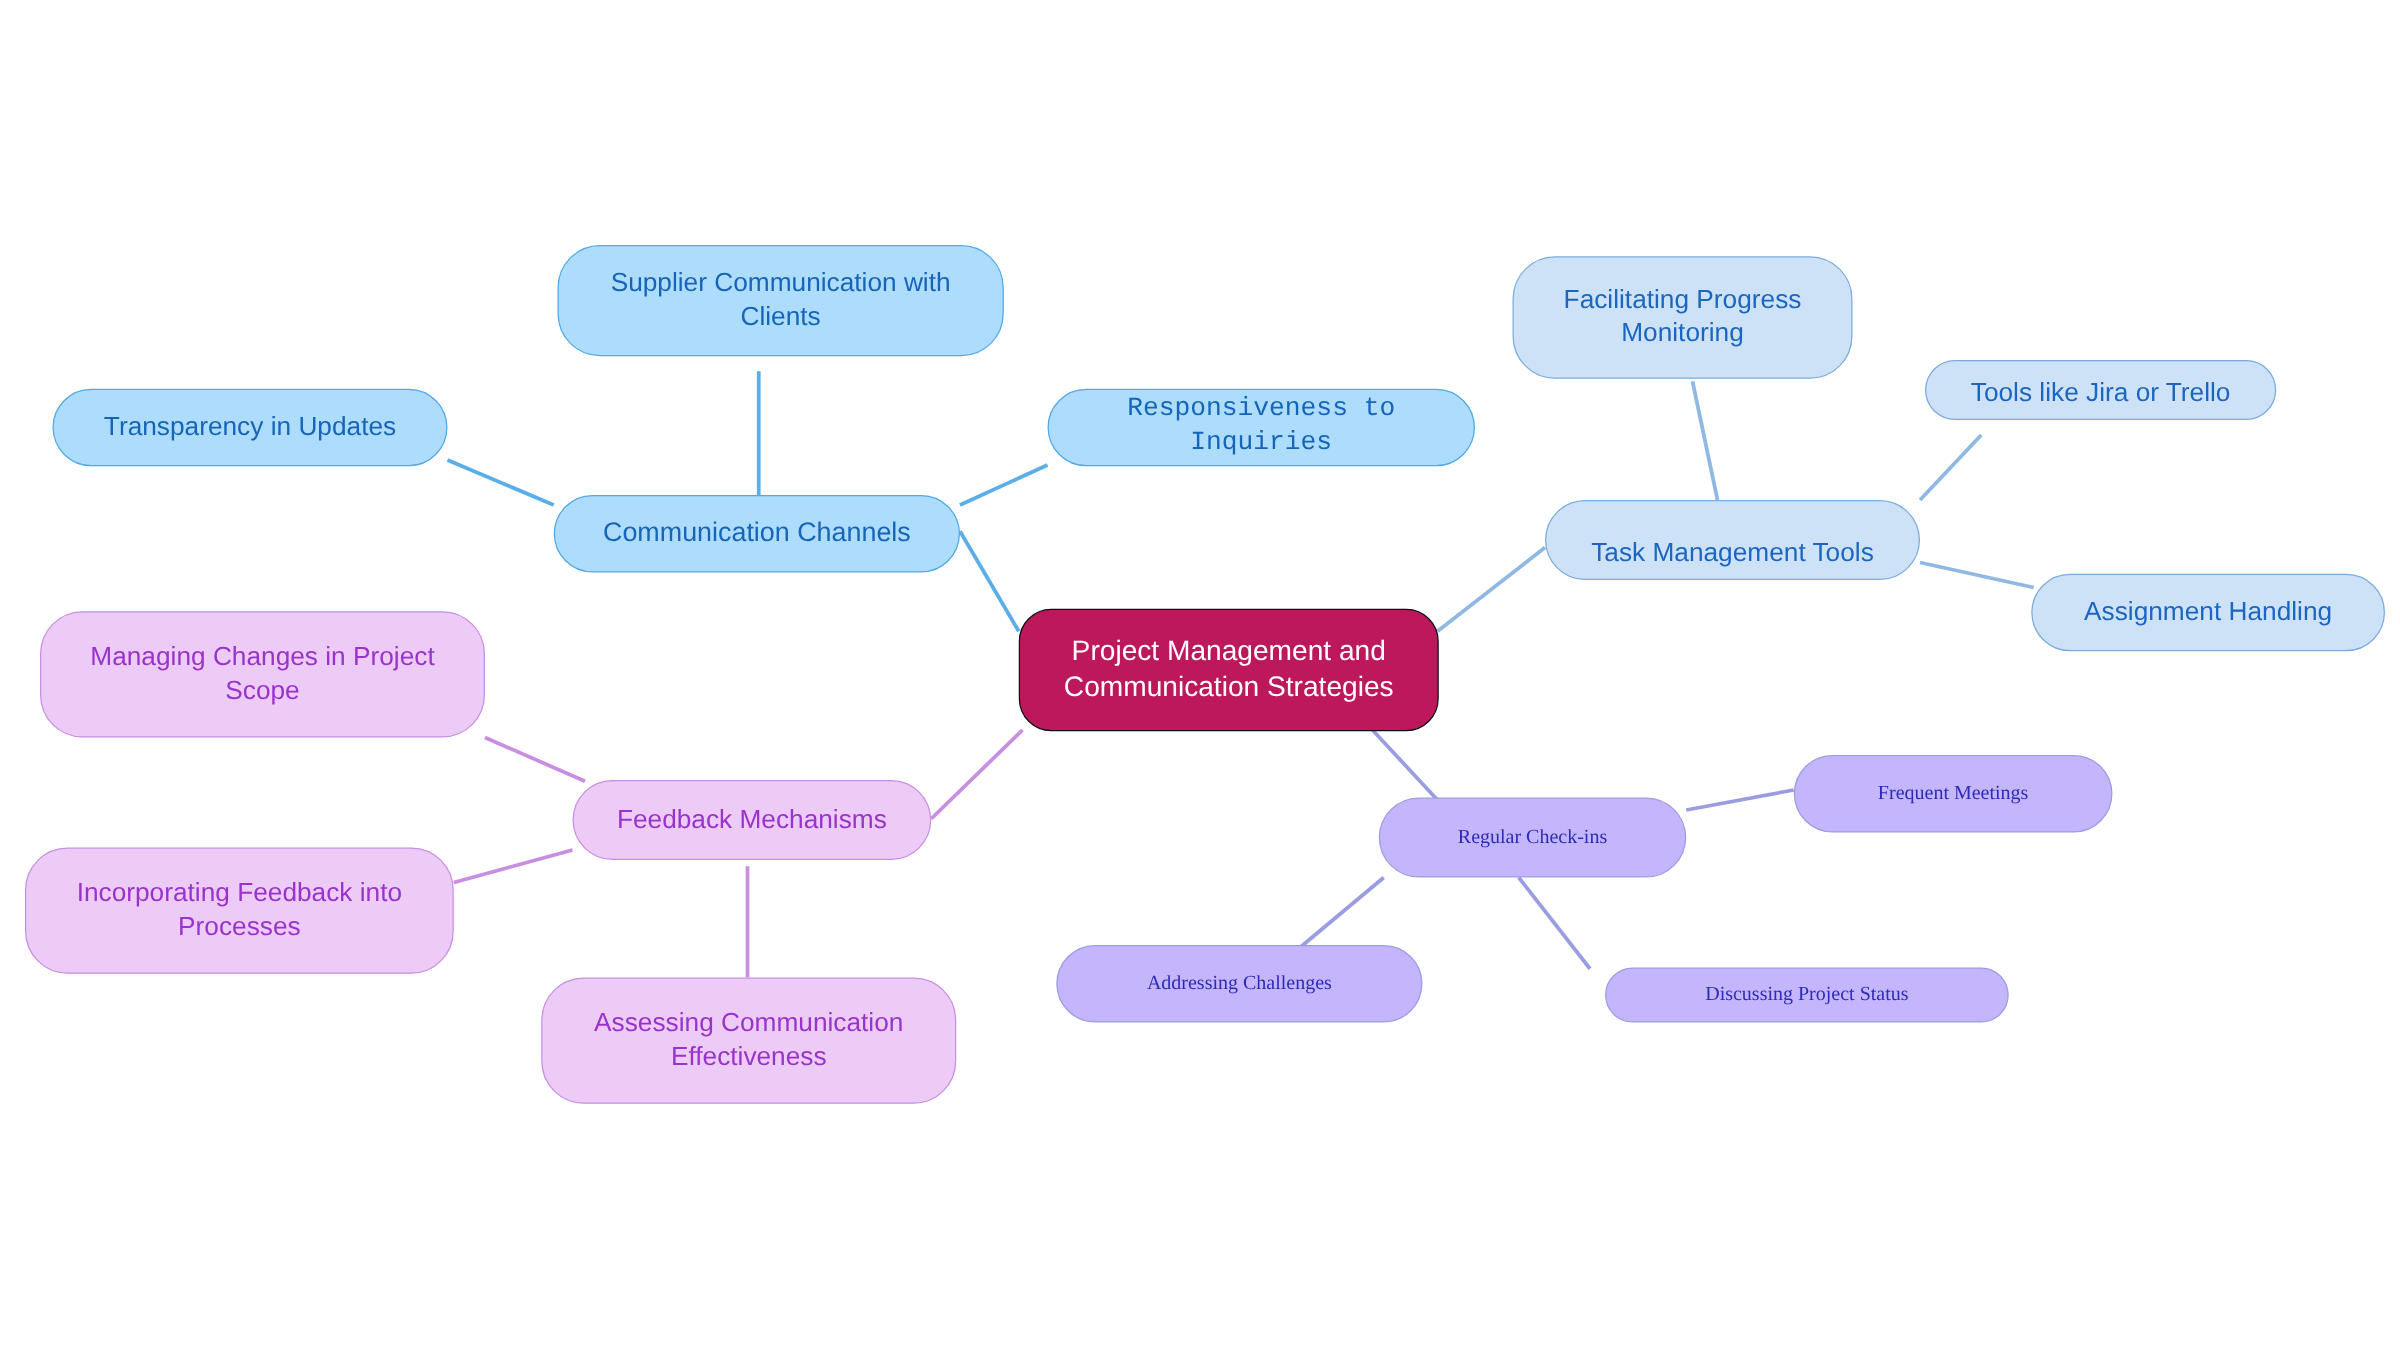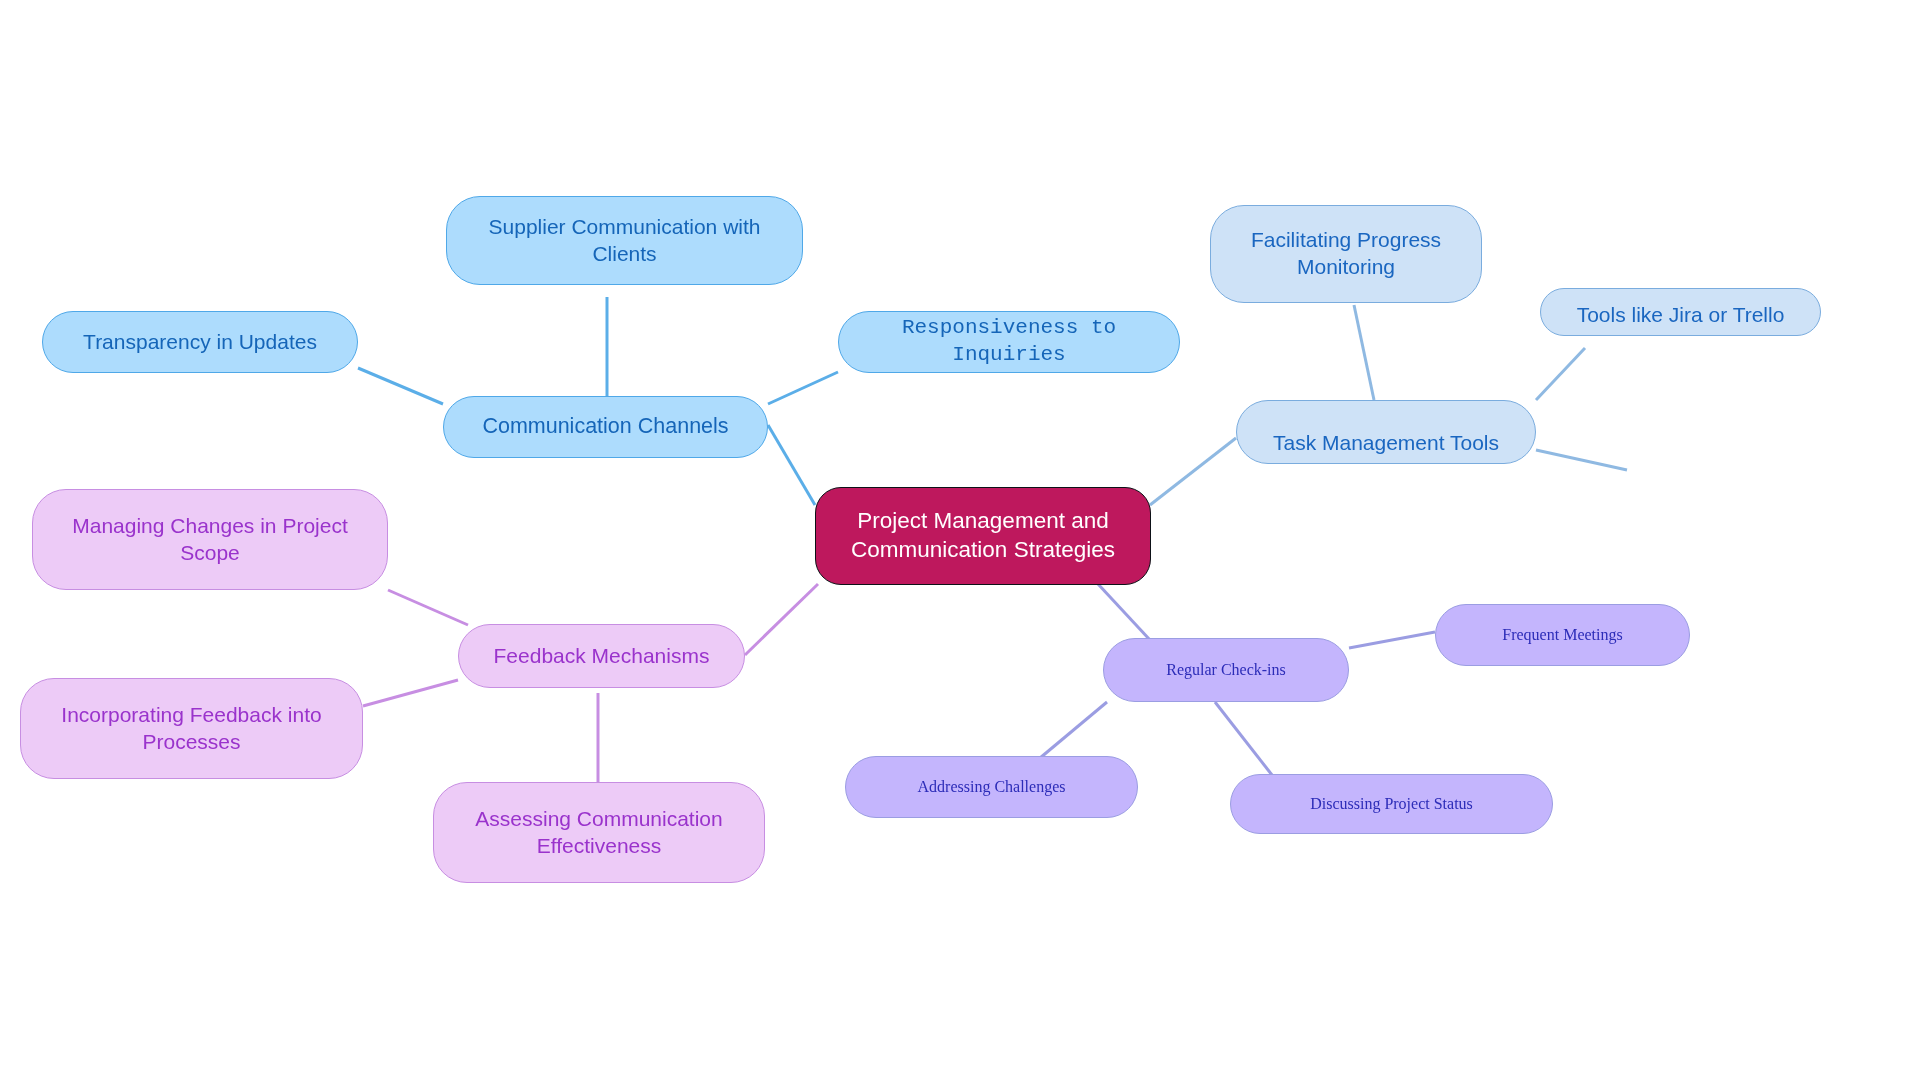"Assignment Handling" div.node { html: none -> <div> <span>Assignment Handling</span> </div> }
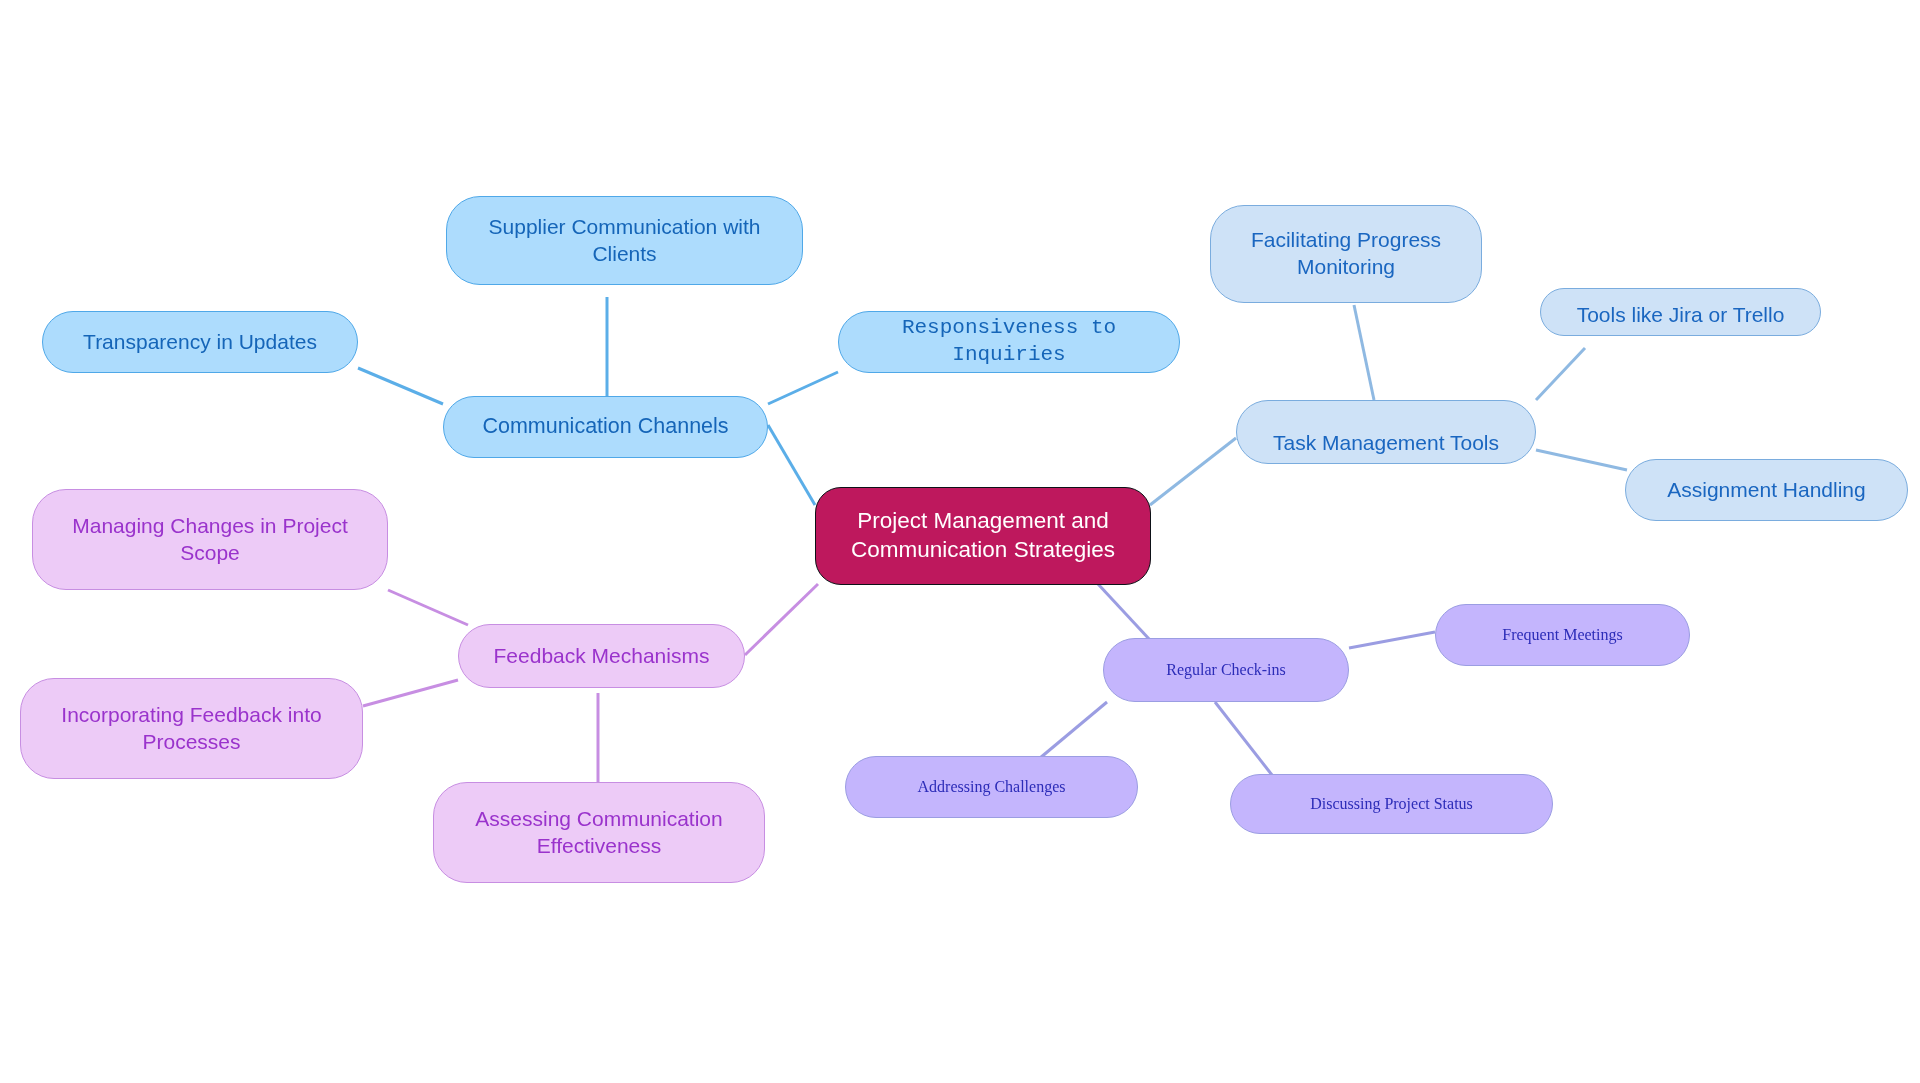"Discussing Project Status" div.node { height: 60px -> 44px; left: 1230px -> 1284px }
